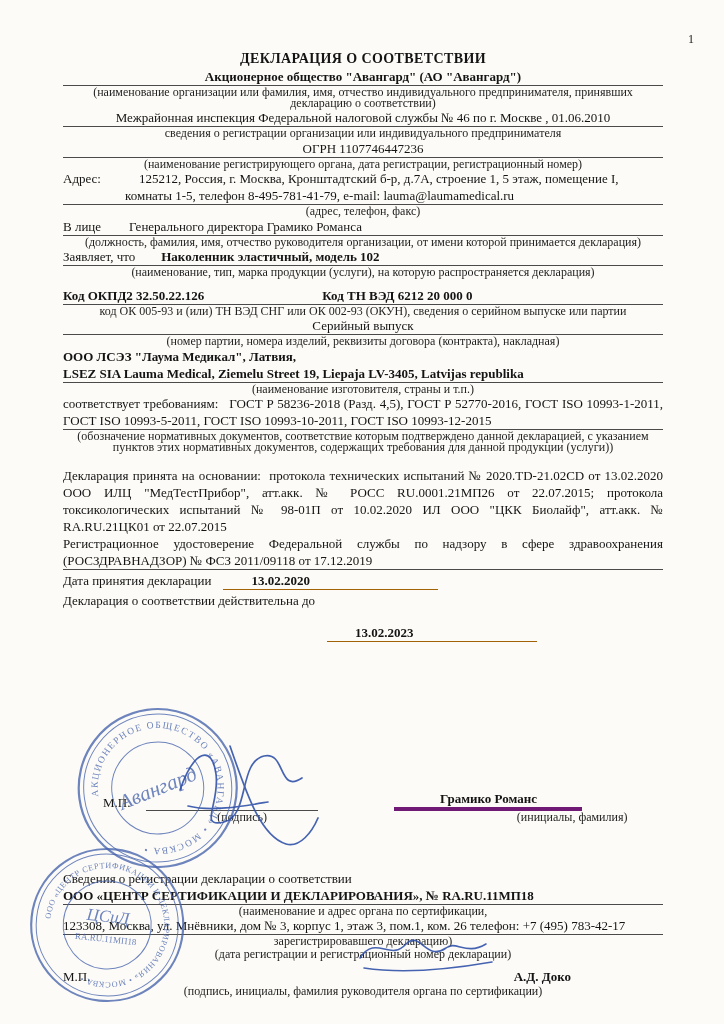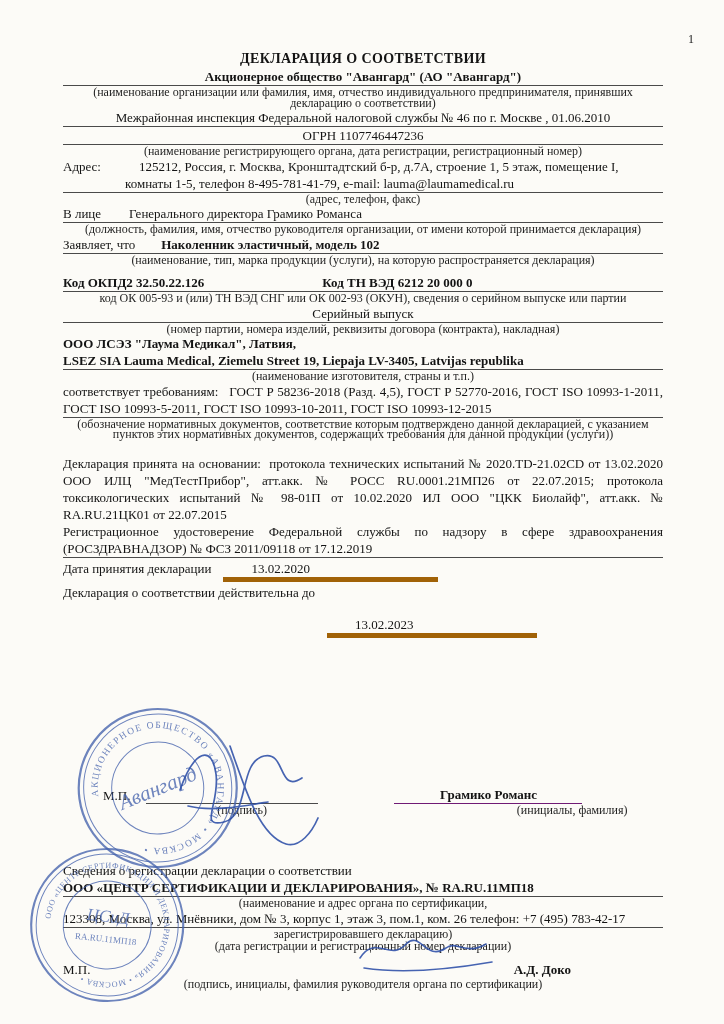"сведения о регистрации организации или" div.cap { html: none -> <div>сведения о регистрации организации или индивидуального предпринимателя</div> }
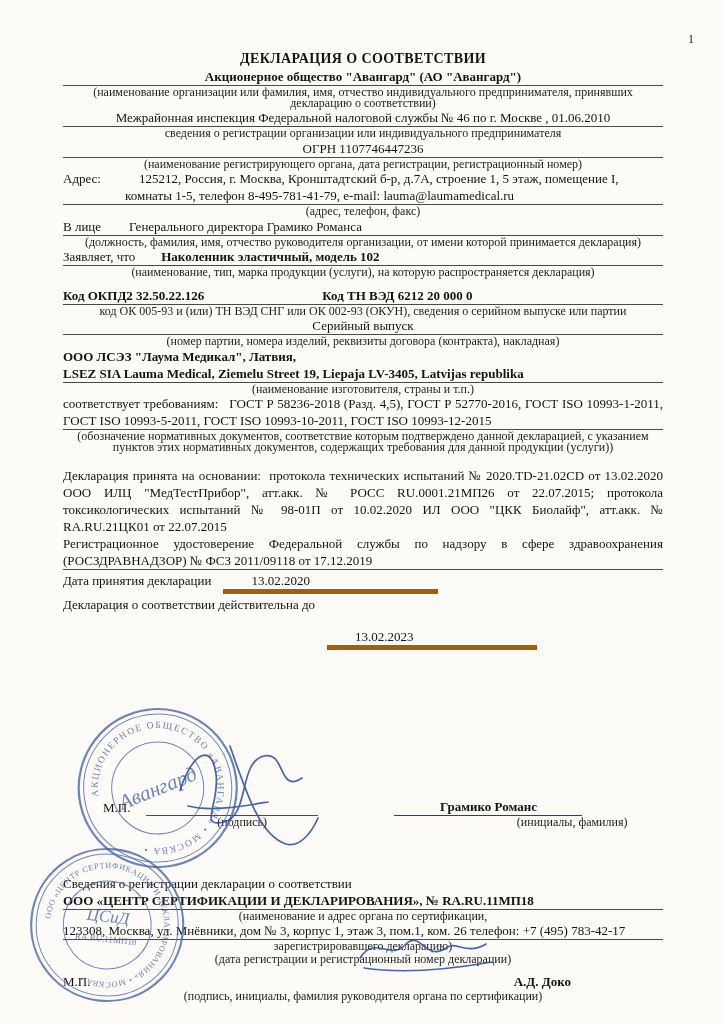"13.02.2020" .date-val { border-bottom: 5px solid #a16207 -> 1px solid #a16207; font-weight: none -> bold }
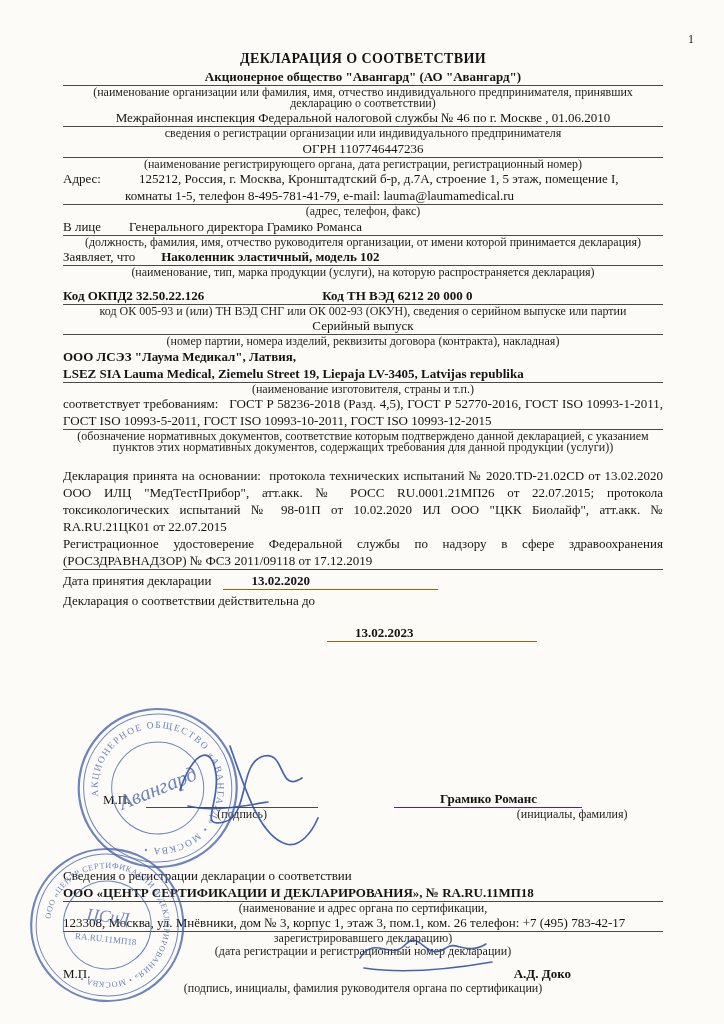"Грамико Романс" .sig-name { border-bottom: 1px solid #701a75 -> 4px solid #701a75 }
